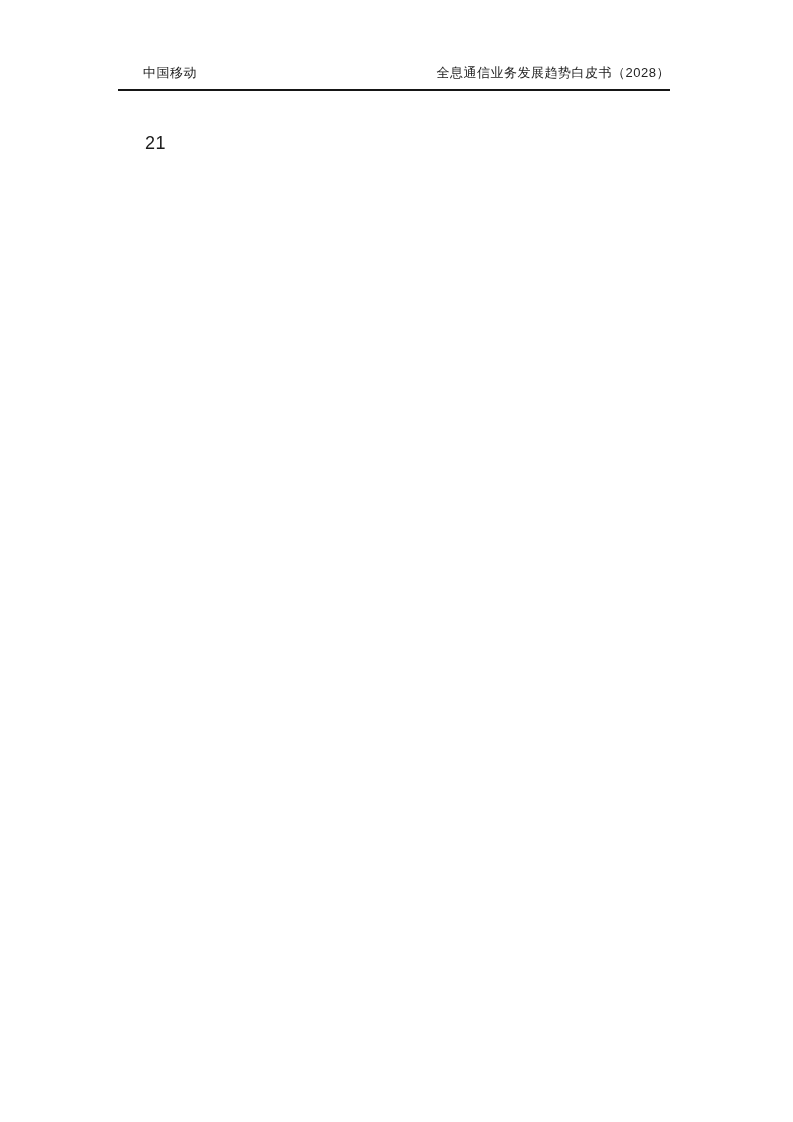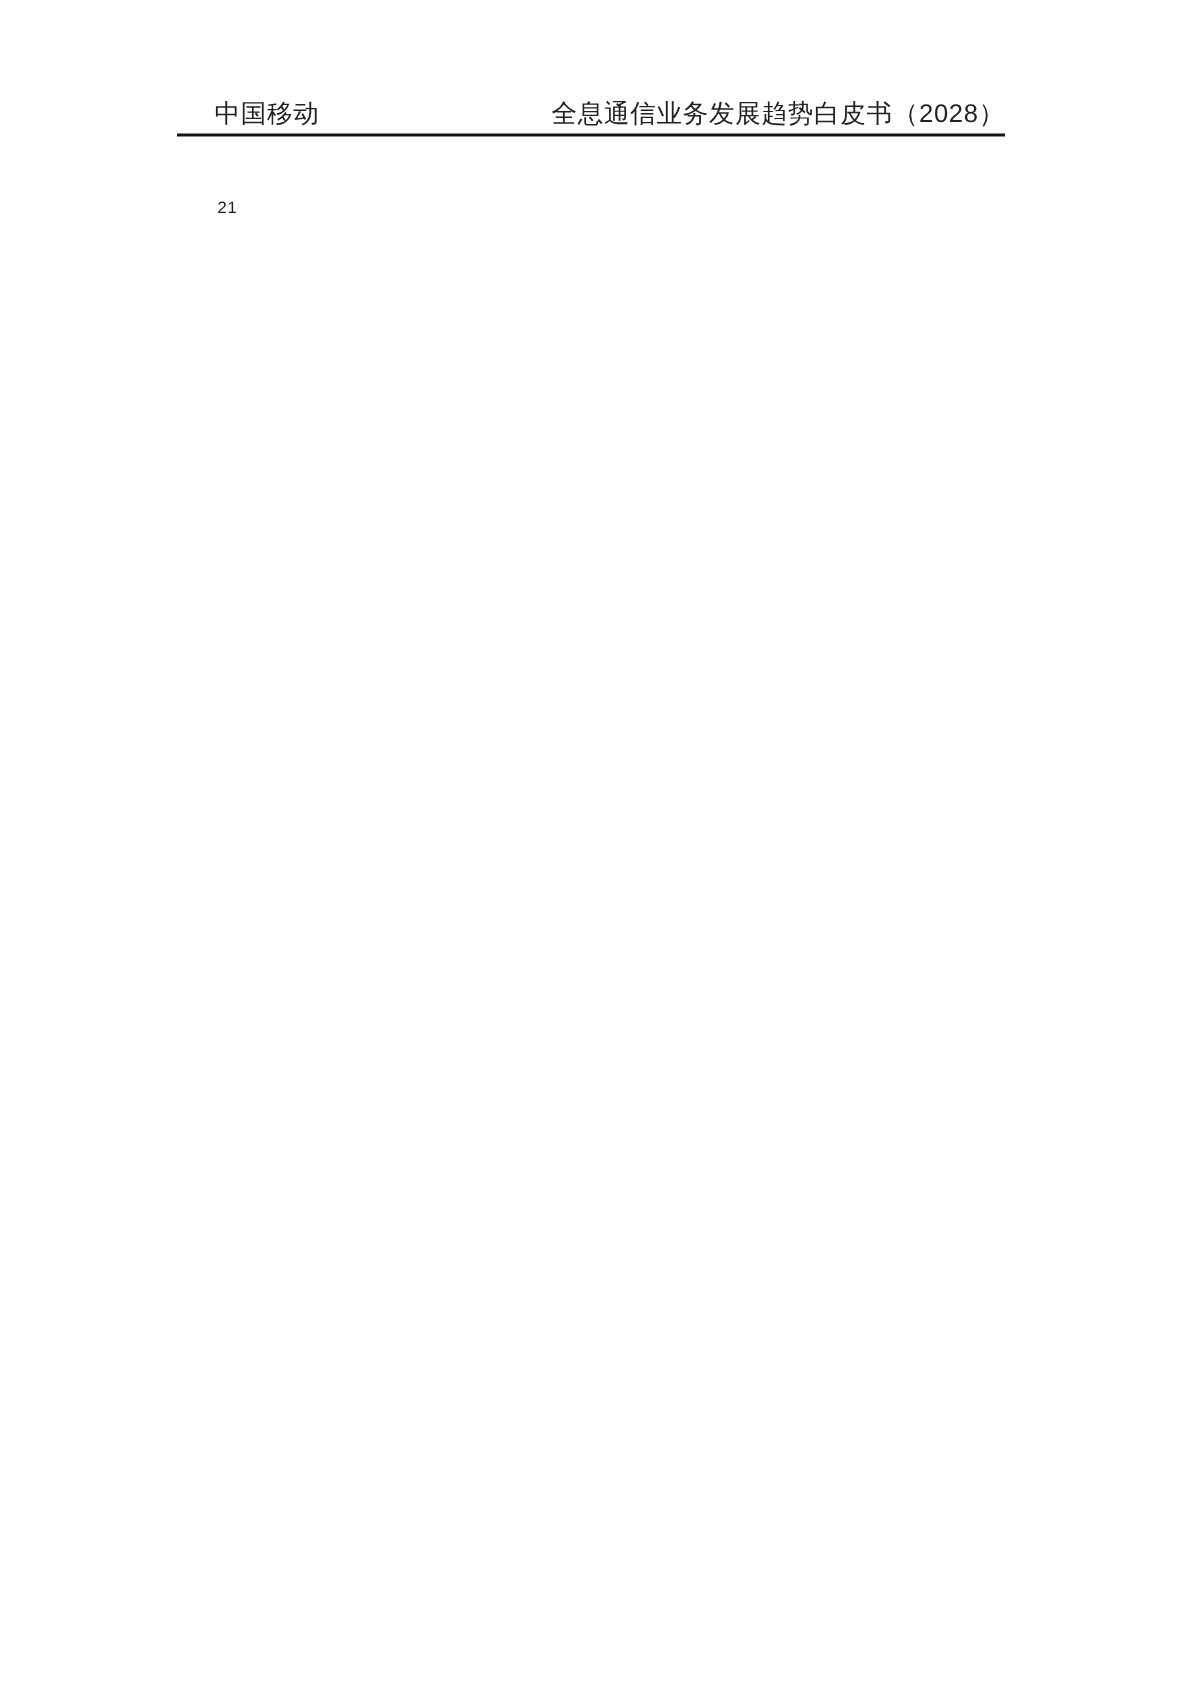"中国移动" .header { font-size: 17px -> 13px }
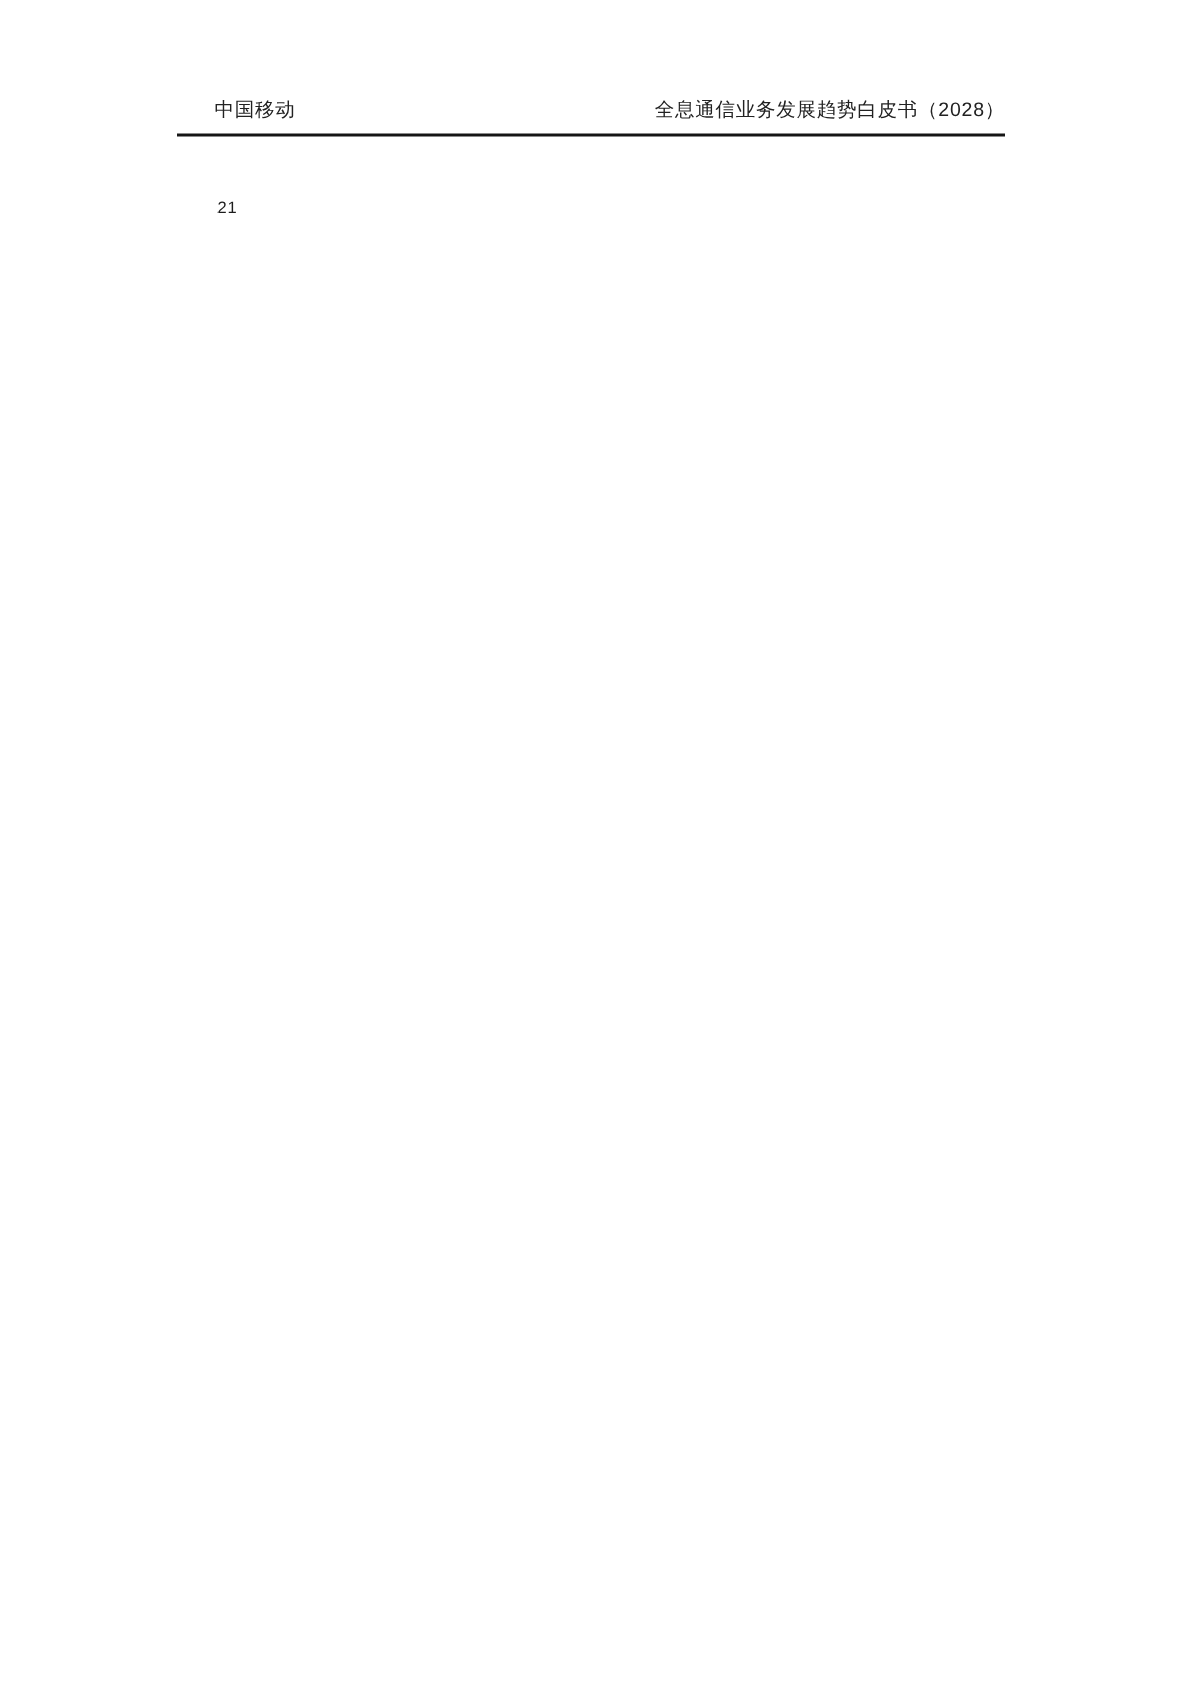"21" .toc-row .page { font-size: 11px -> 18px }
